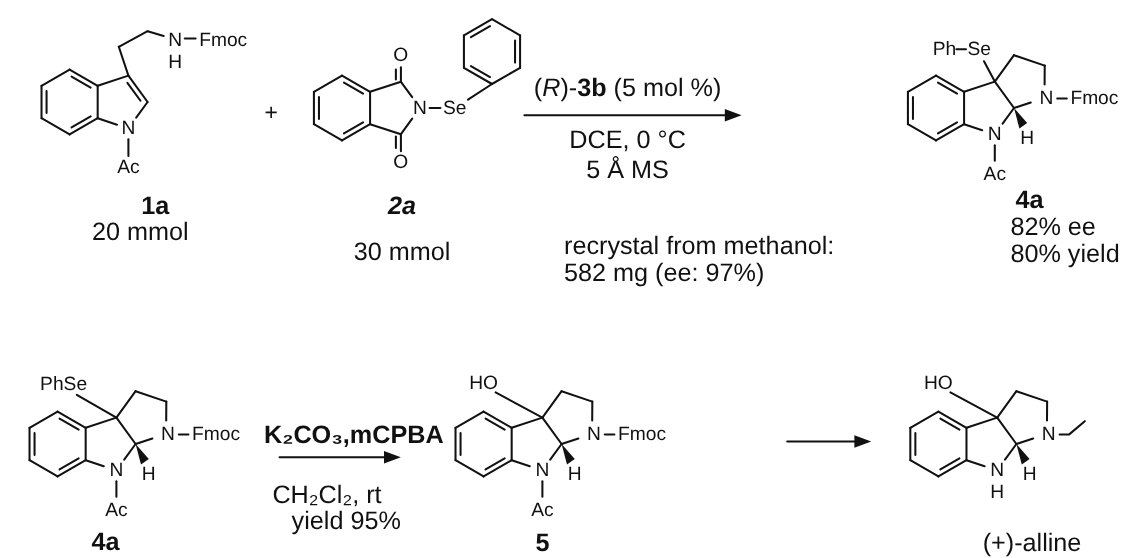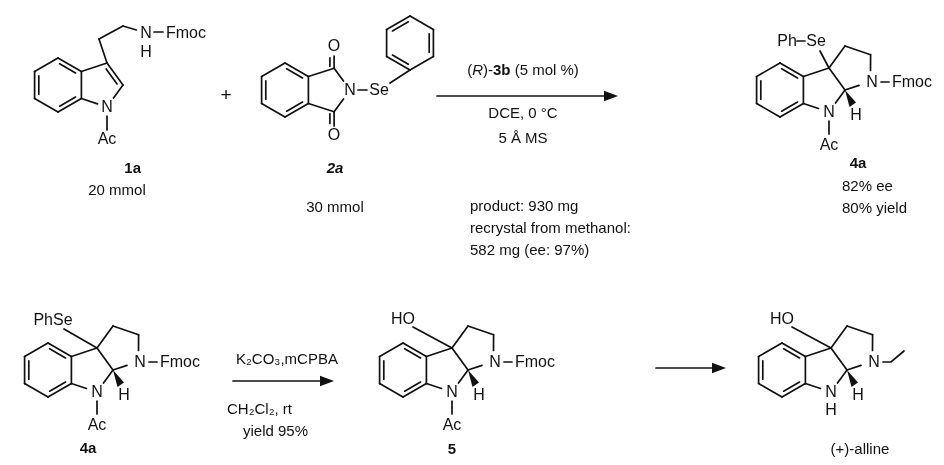"(R)-3b (5 mol %)" .t { font-size: 15px -> 21px }
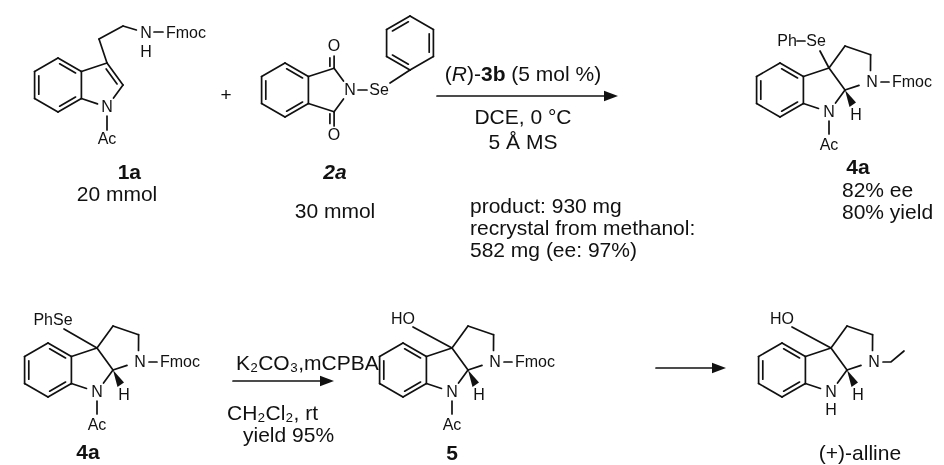"product: 930 mg" div { html: <div>product: 930 mg</div> -> none }
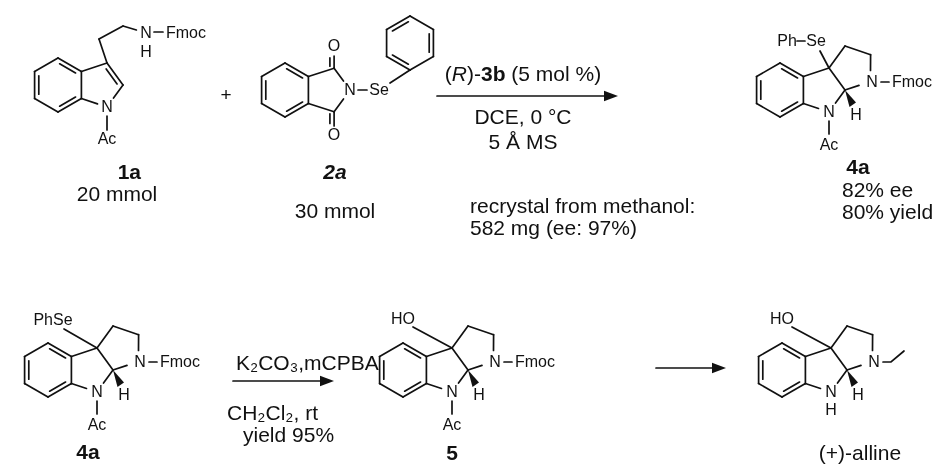"K₂CO₃,mCPBA" div.t { font-weight: none -> bold; left: 236px -> 220px }
